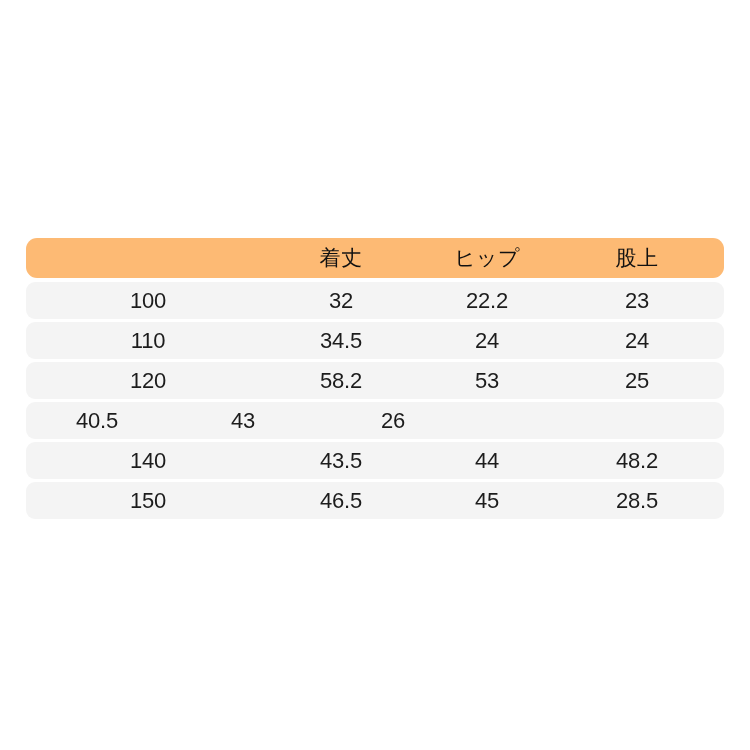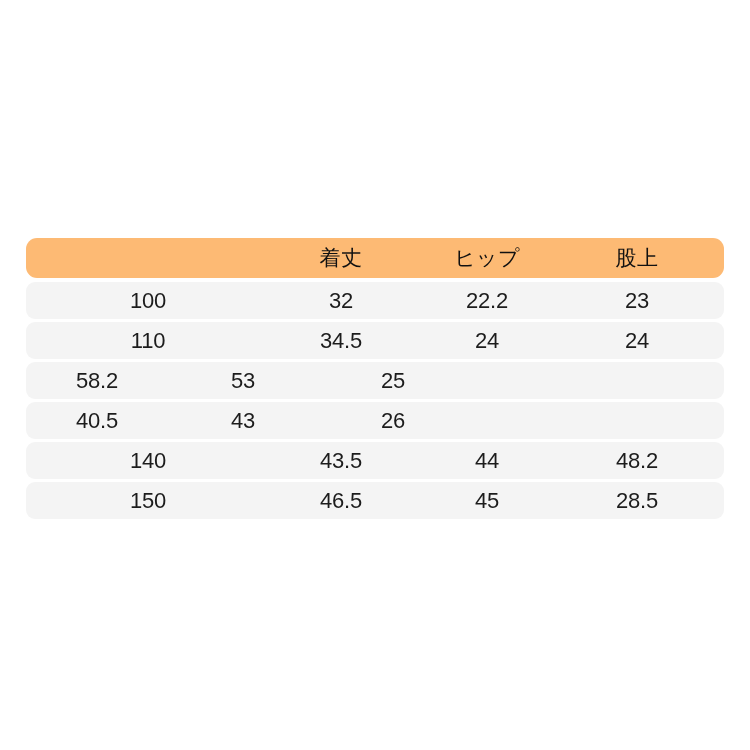"120" div.cell { html: none -> <div>120</div> }
